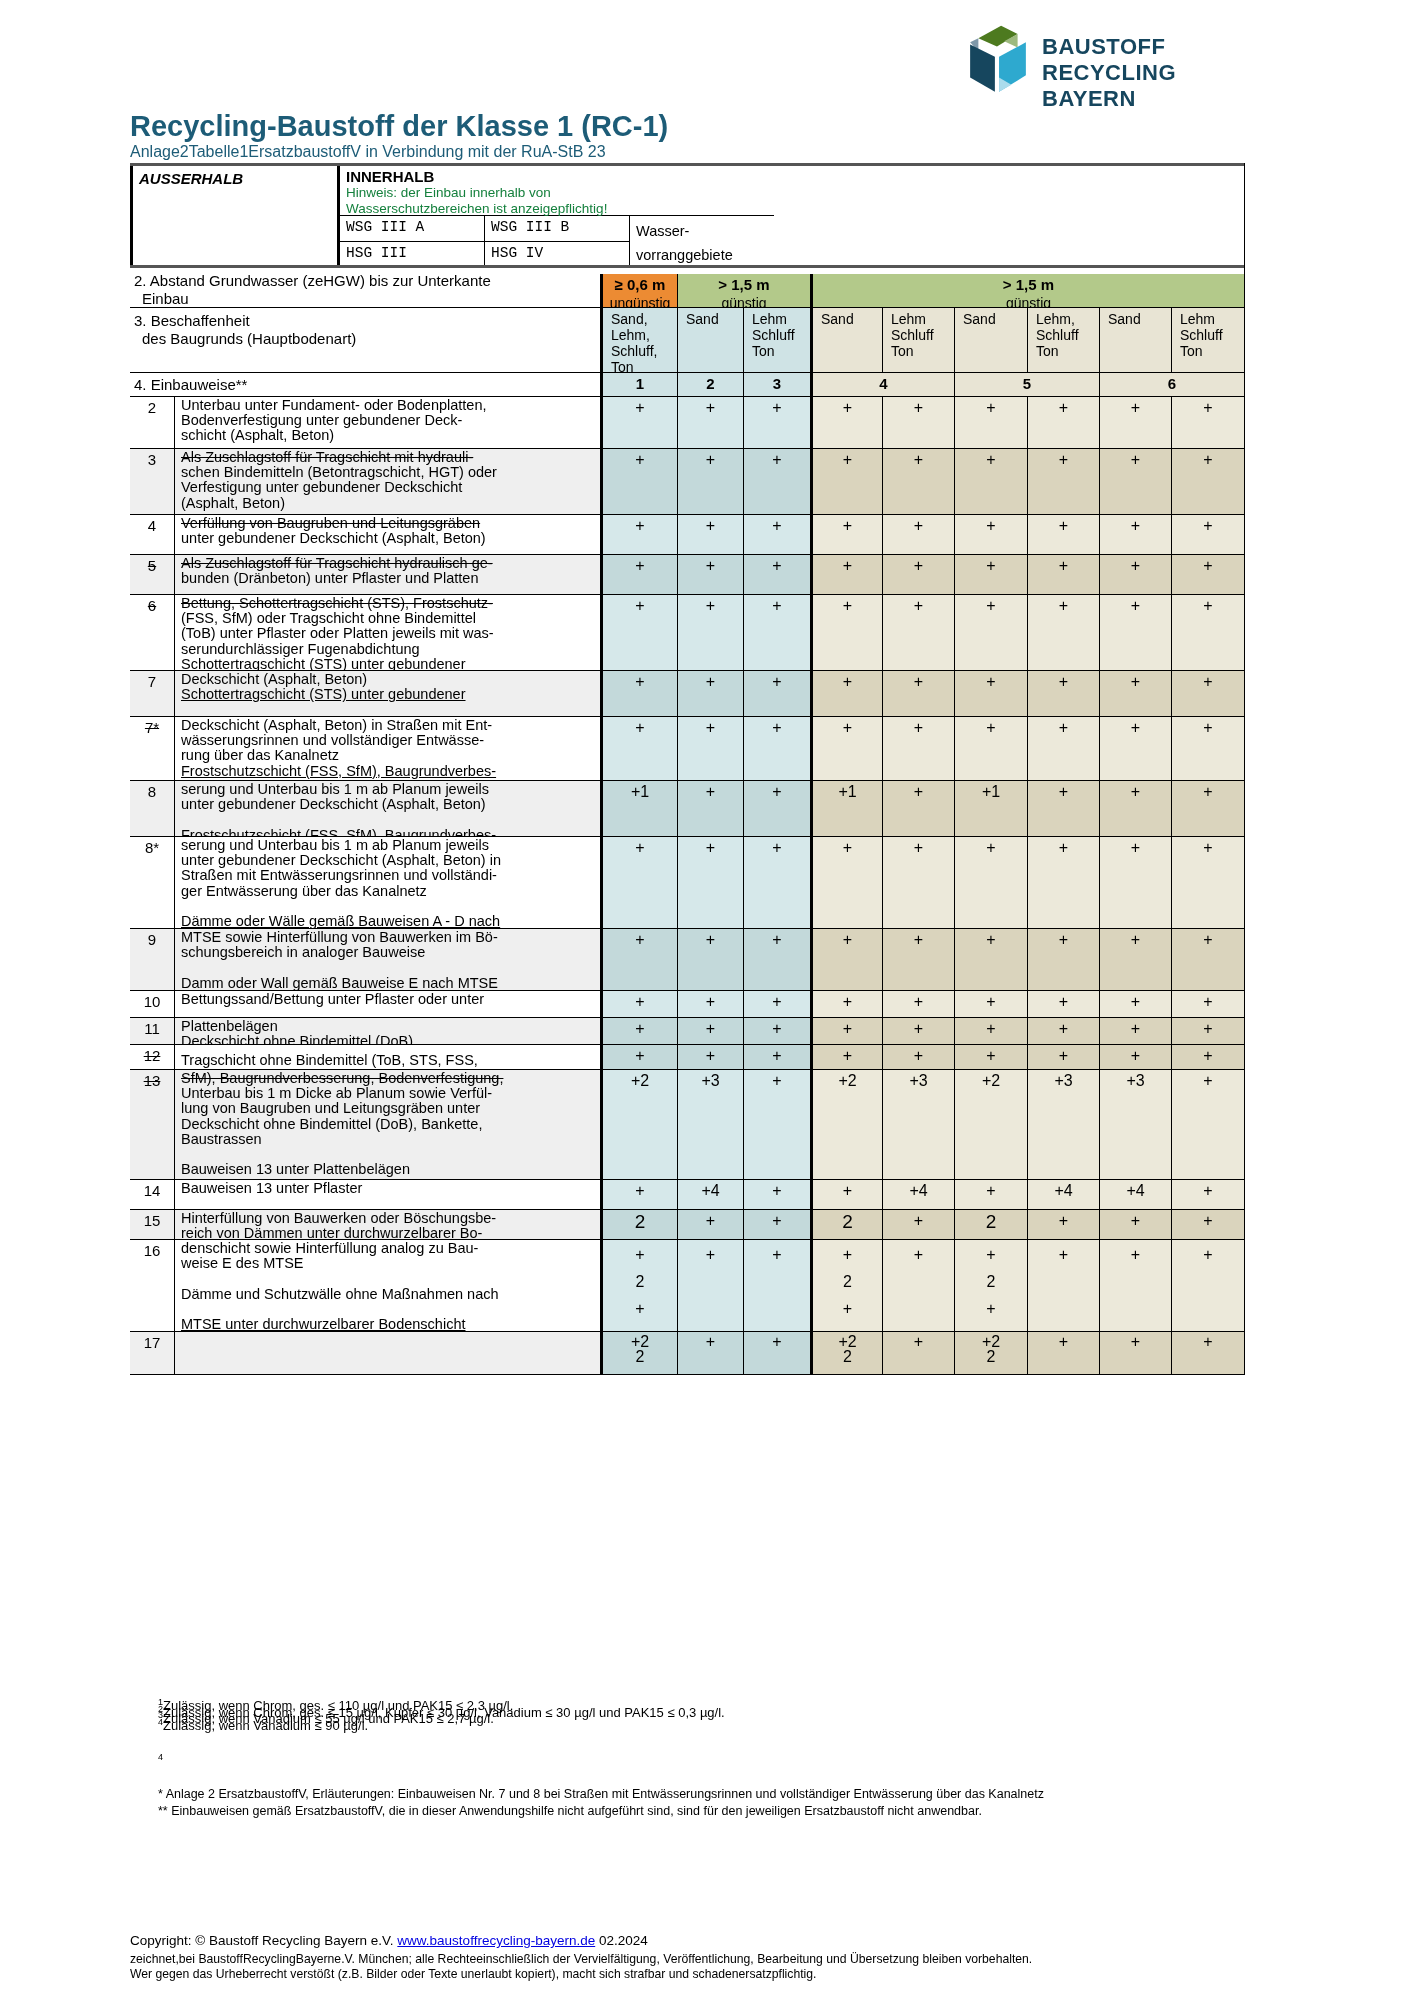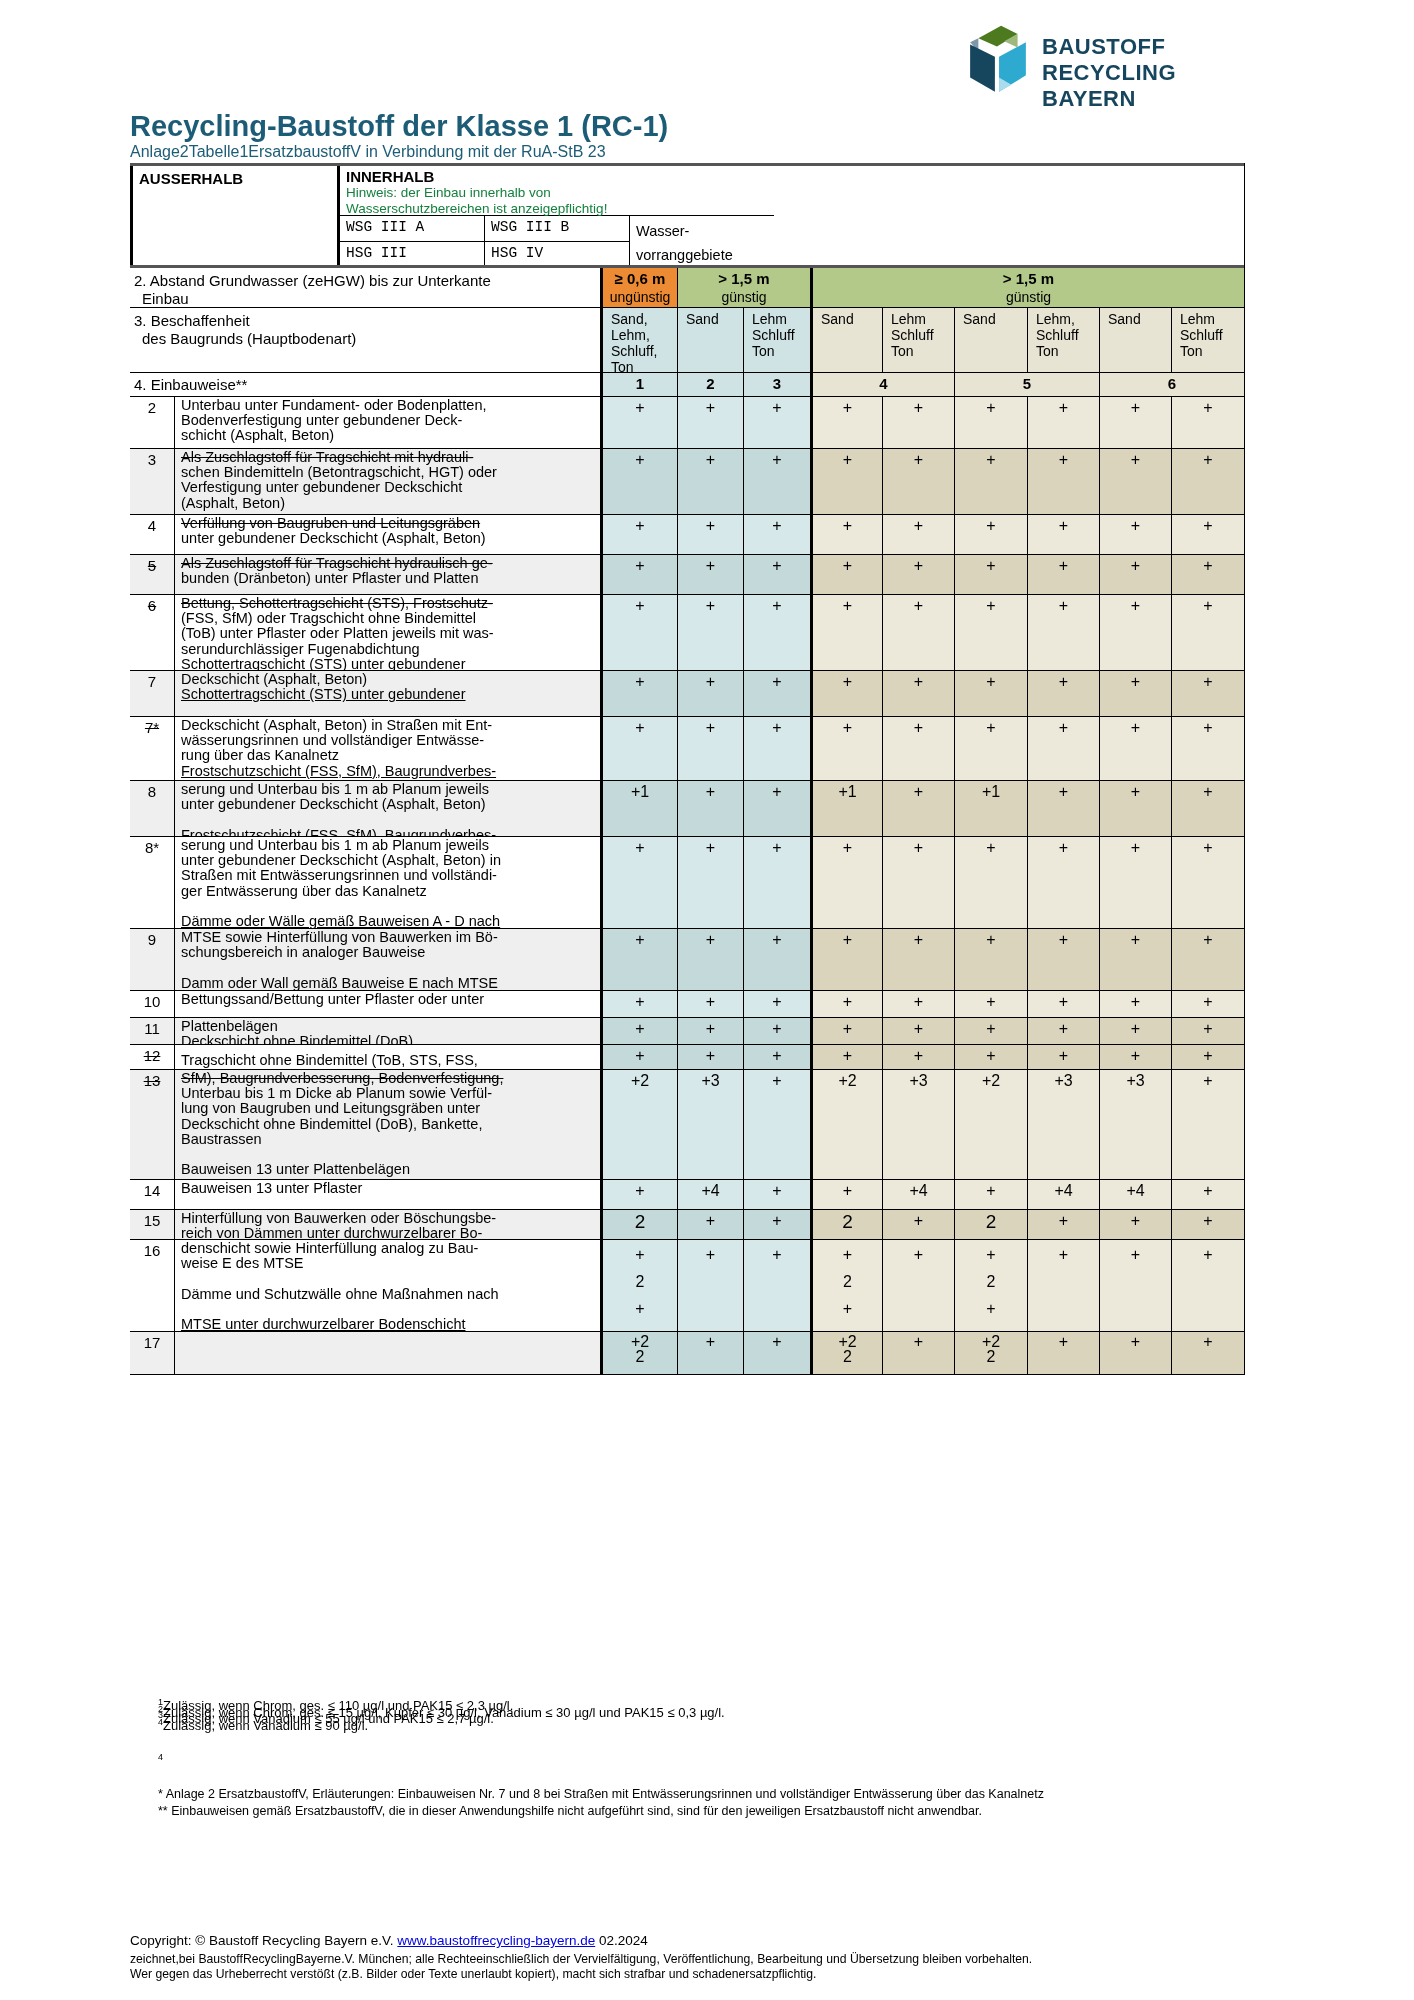"AUSSERHALB" #ausserhalb-cell { font-style: none -> italic }
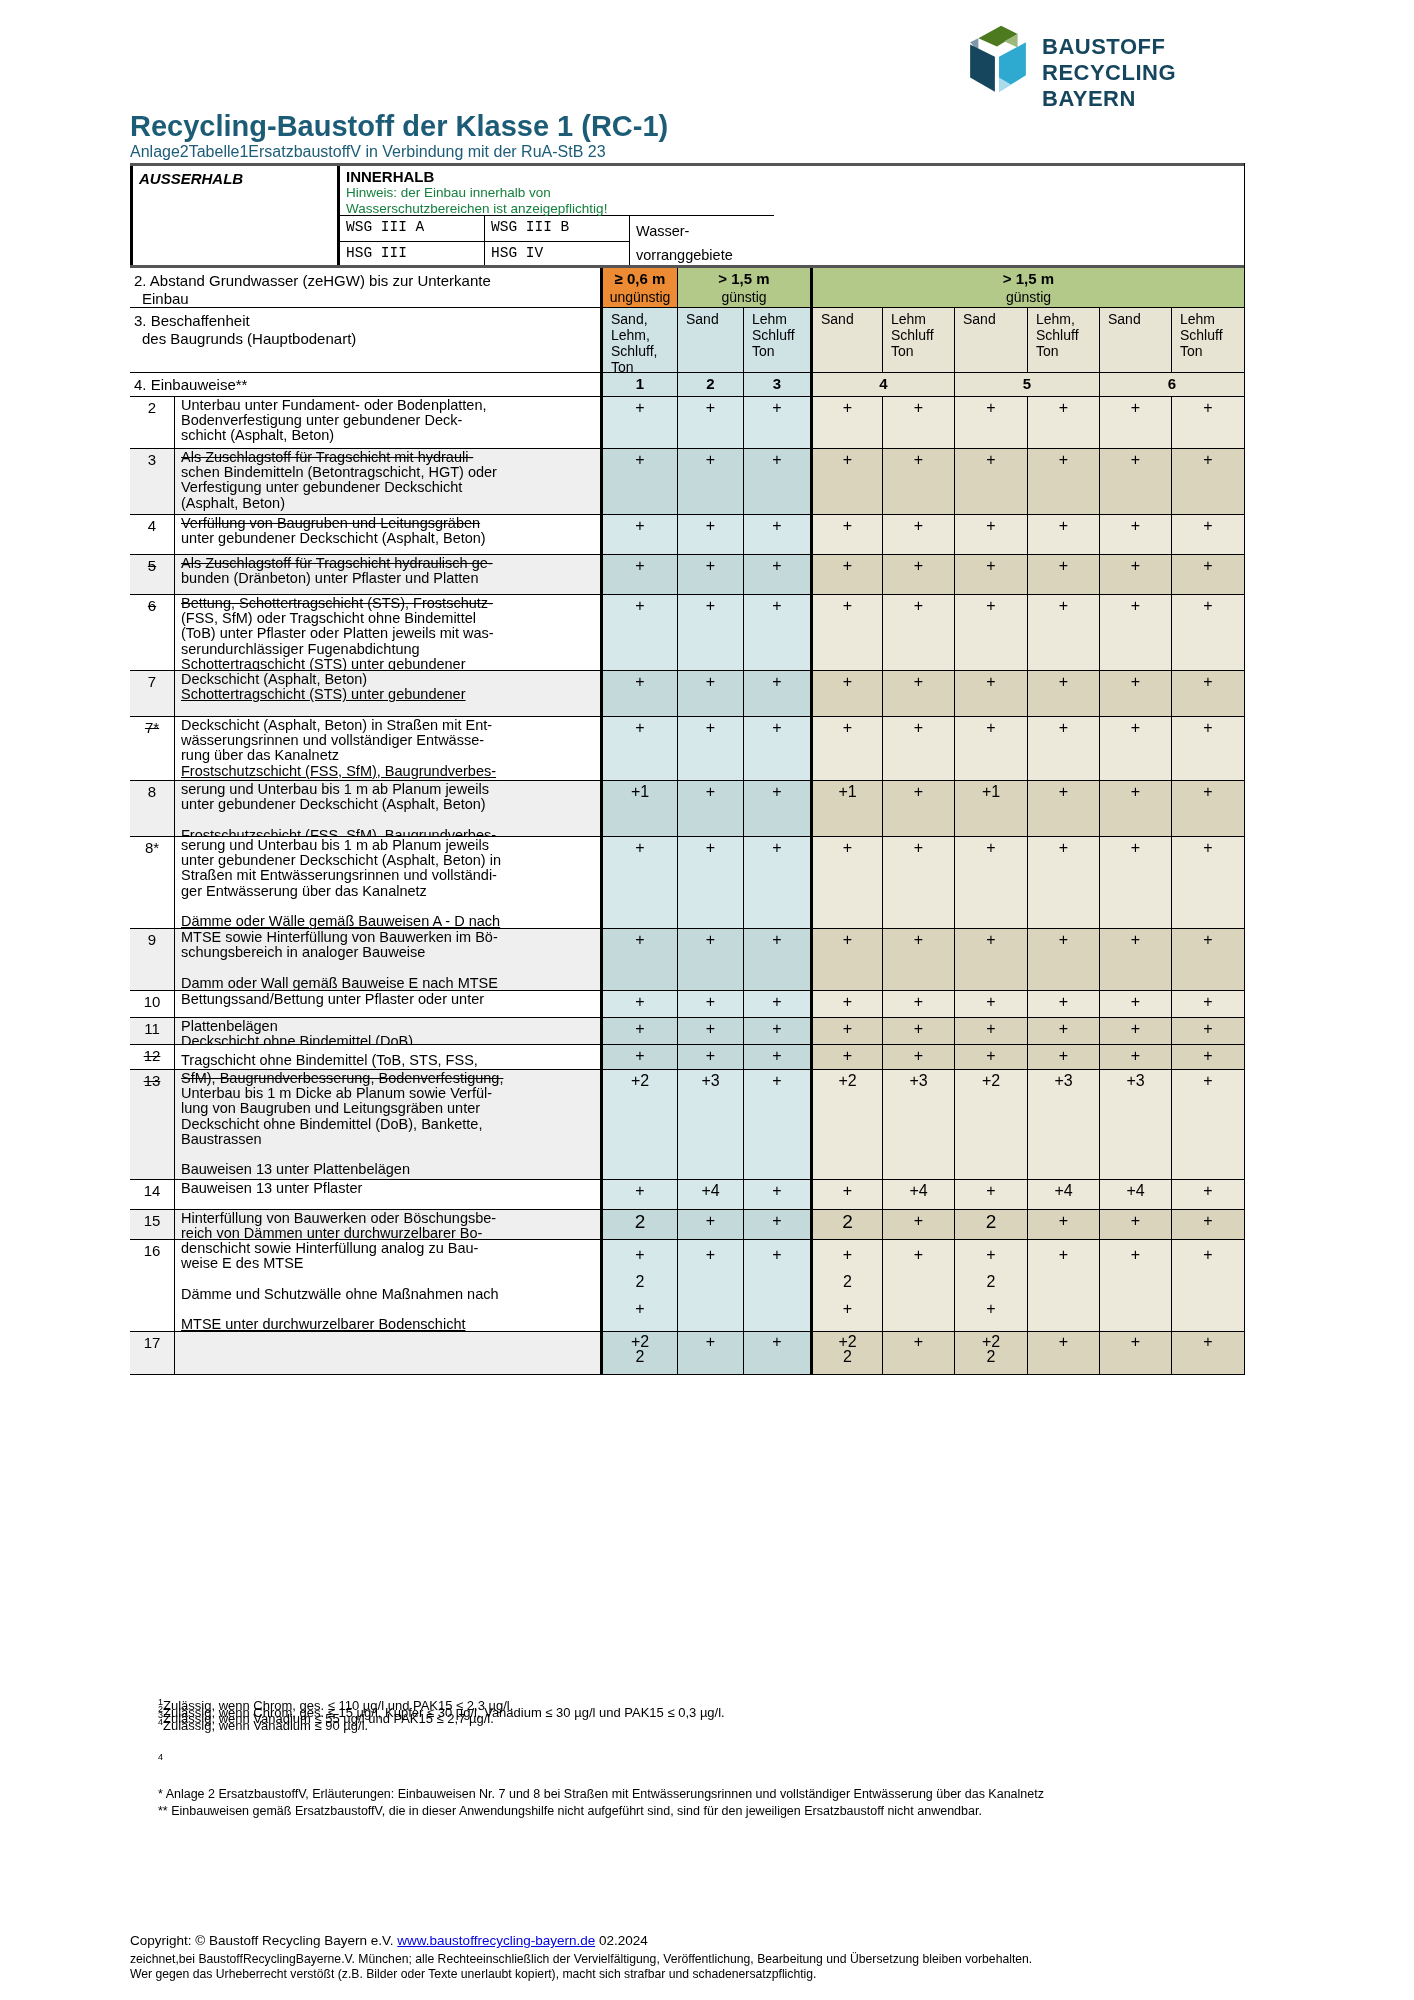"≥ 0,6 m" .band { margin-top: none -> 6px }
